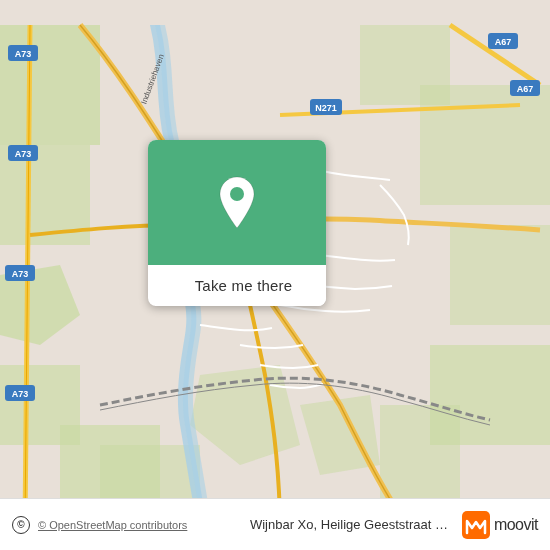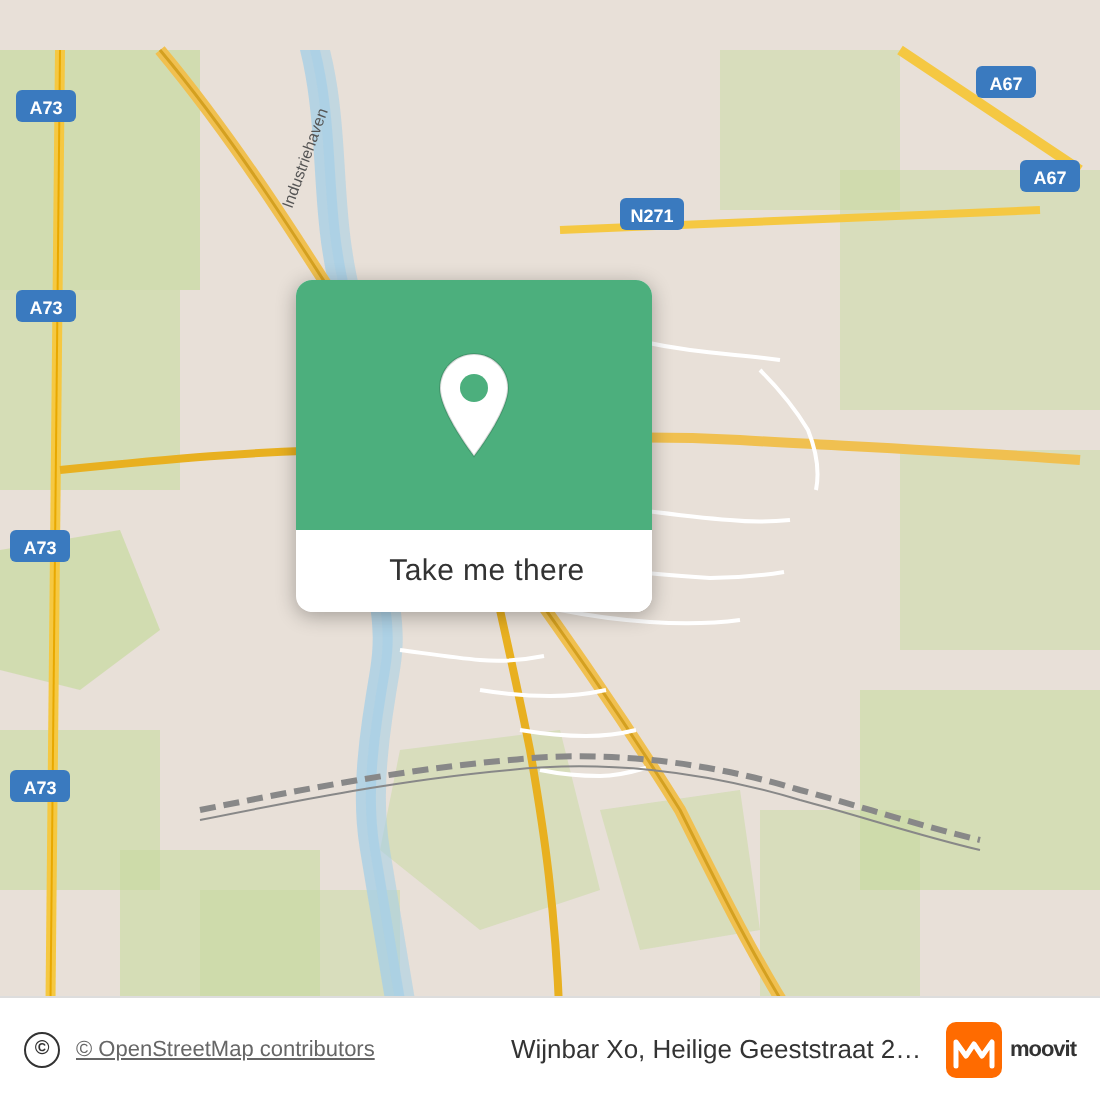"moovit" #moovit-text { font-size: 11px -> 16px; font-weight: bold -> normal }
